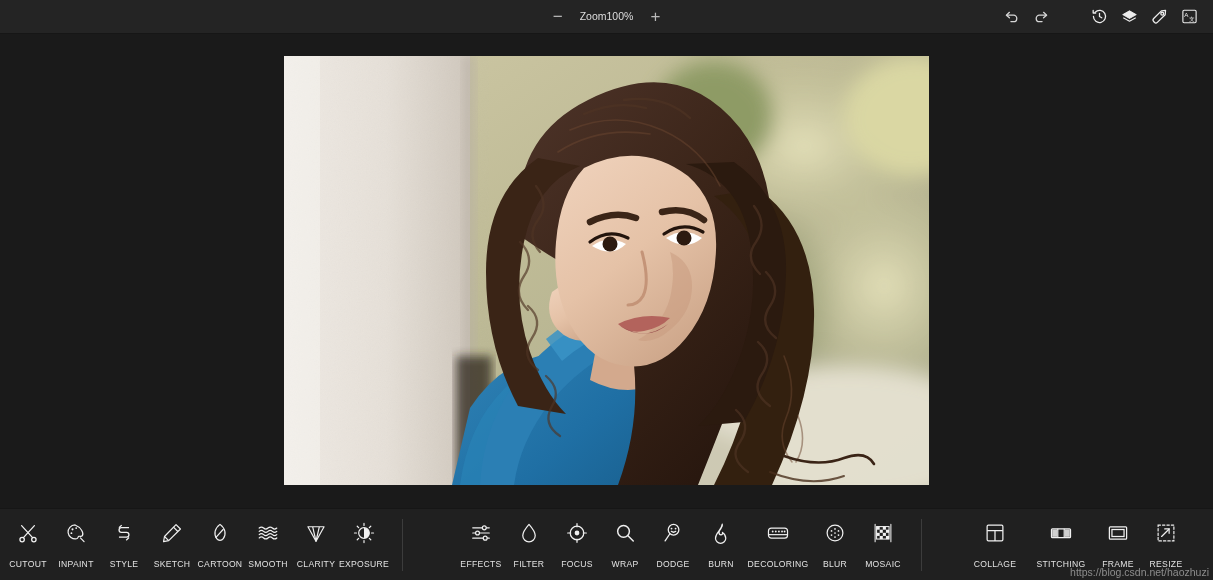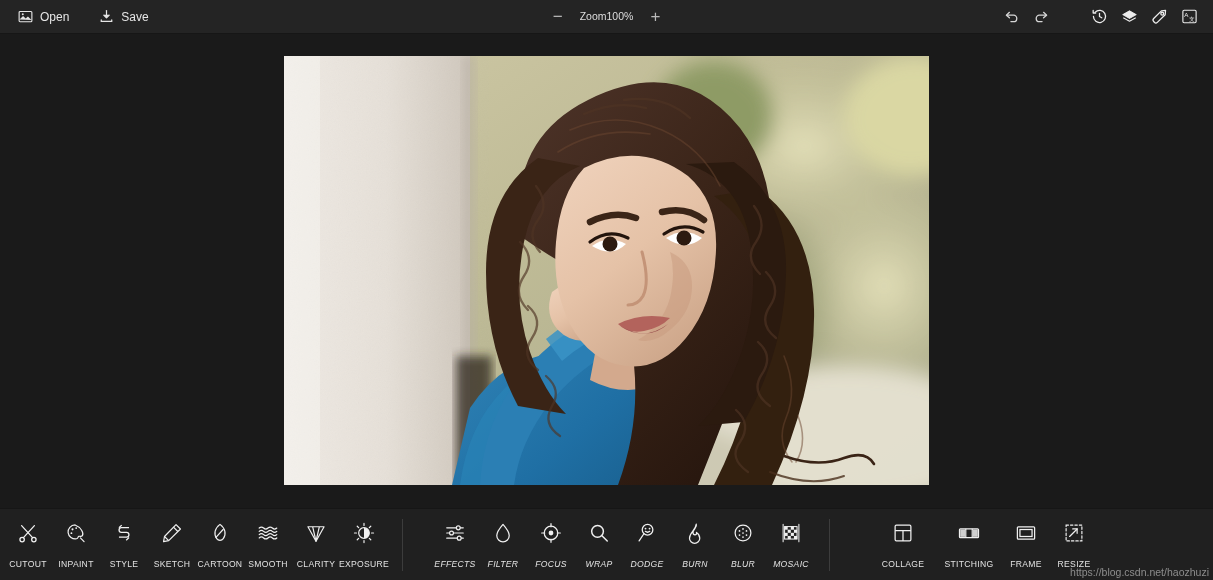"Open" div.top-left { html: <div> <div> <span> <svg> <rect></rect> <path></path> <circle></circle> </svg> </span> <span>Open</span> </div> <div> <span> <svg> <path></path> <path></path> <path></path> </svg> </span> <span>Save</span> </div> </div> -> none }
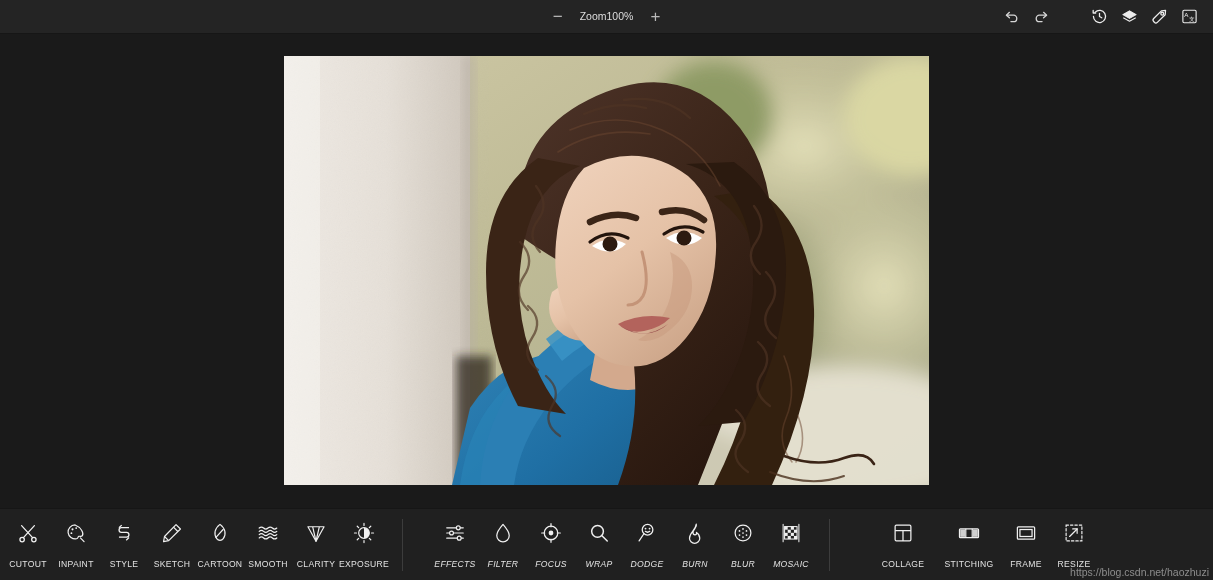"EFFECTS" .grp-mid { font-style: italic -> none; margin-left: 14px -> 40px }
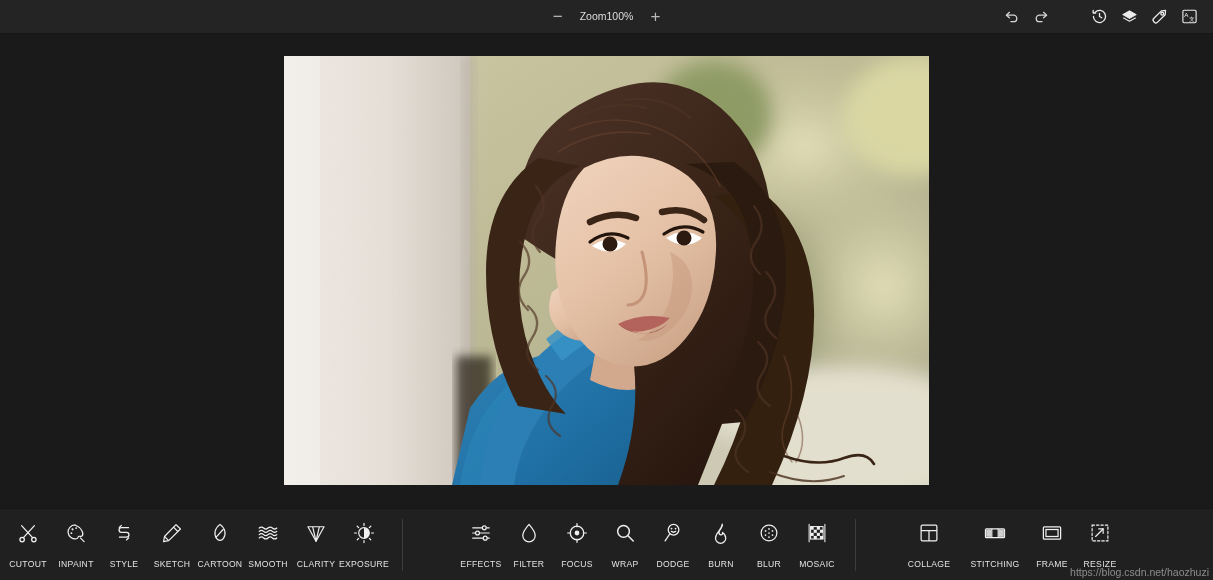"DECOLORING" div.tool { html: none -> <div> <span> <svg> <rect></rect> <path></path> <g> <circle></circle> <circle></circle> <circle></circle> <circle></circle> <circle></circle> </g> </svg> </span> <span>DECOLORING</span> </div> }
